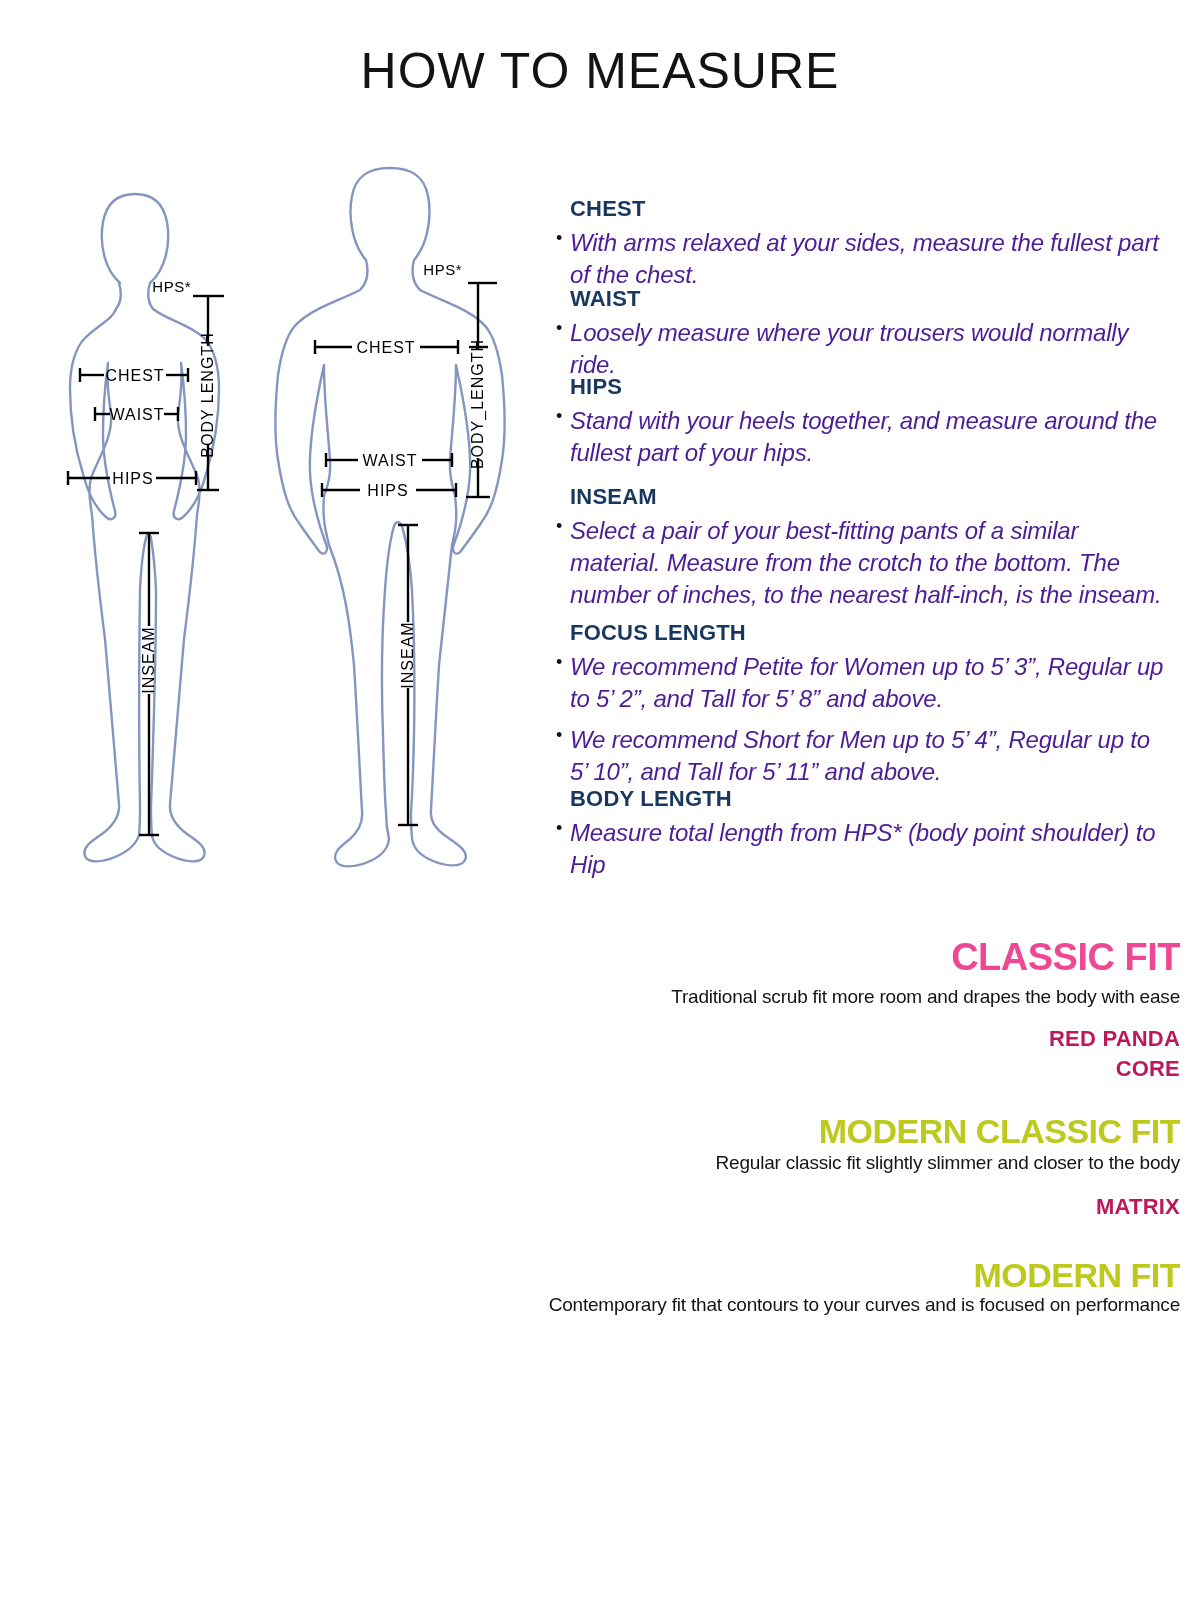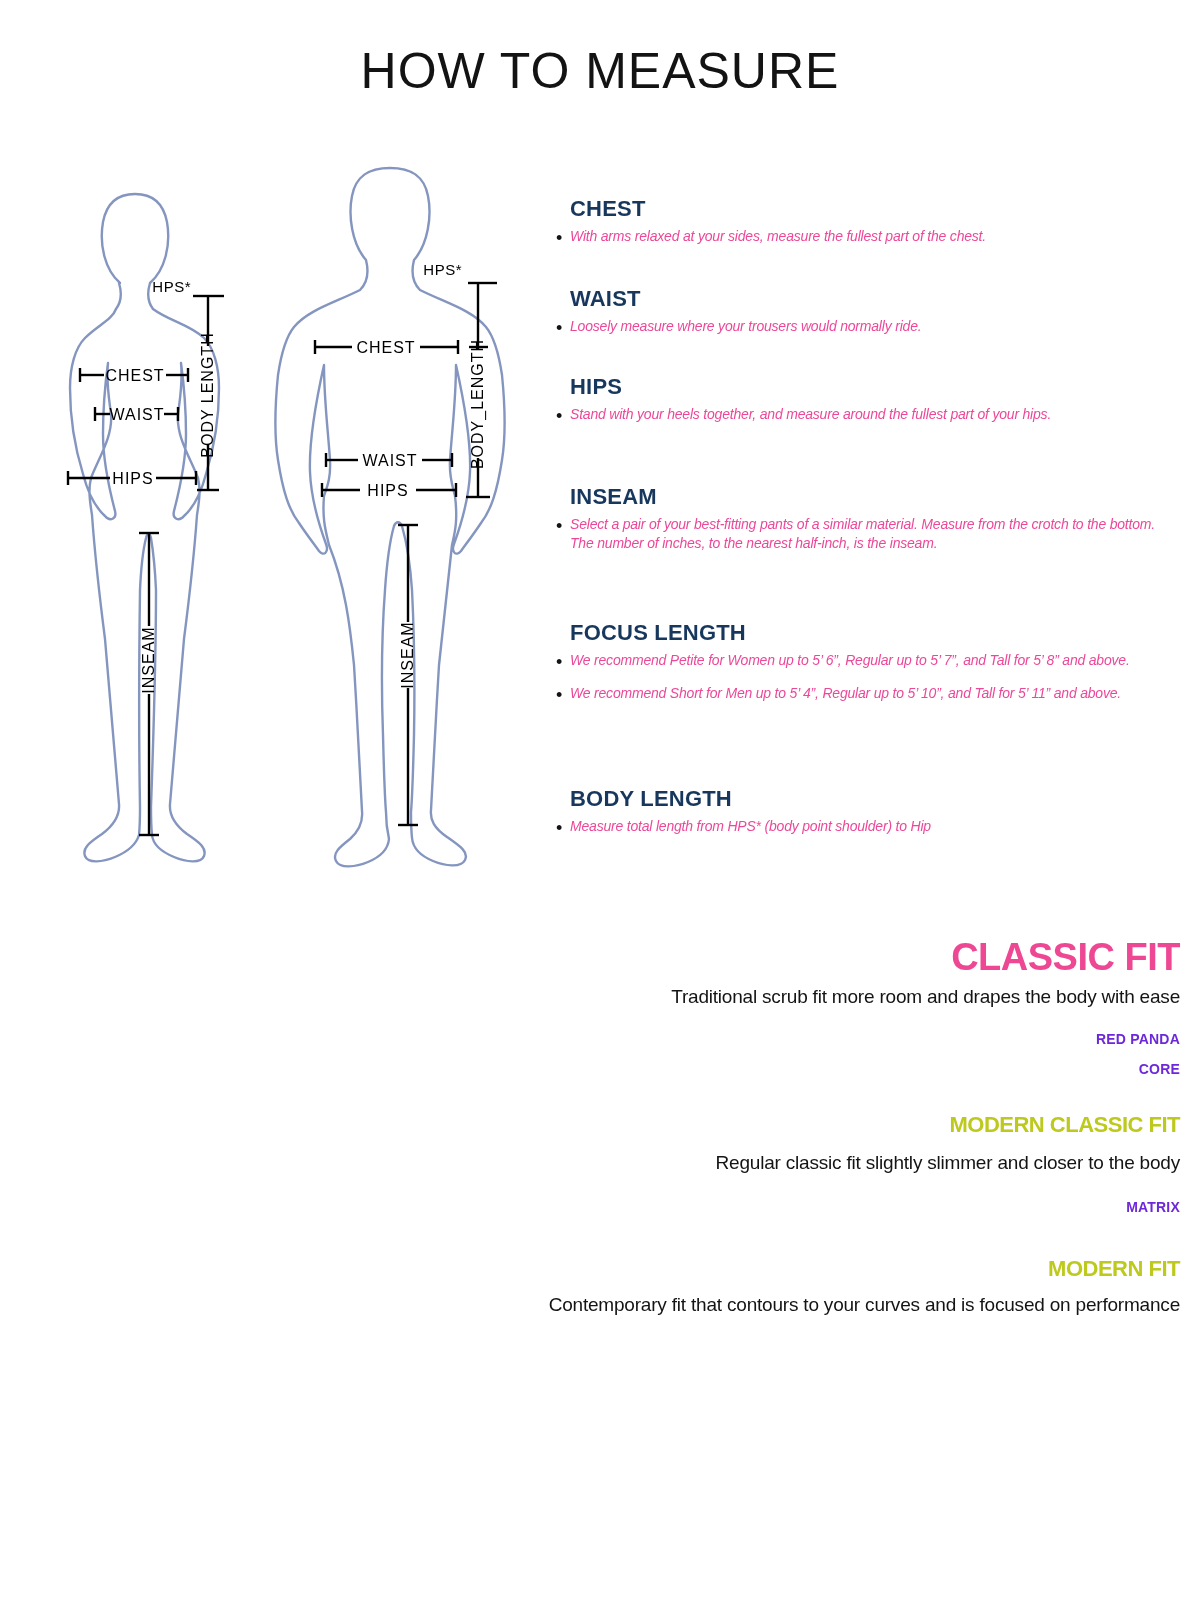"With arms relaxed at your" .bullet-text { color: #ec4899 -> #4c1d95; font-size: 14px -> 24px }
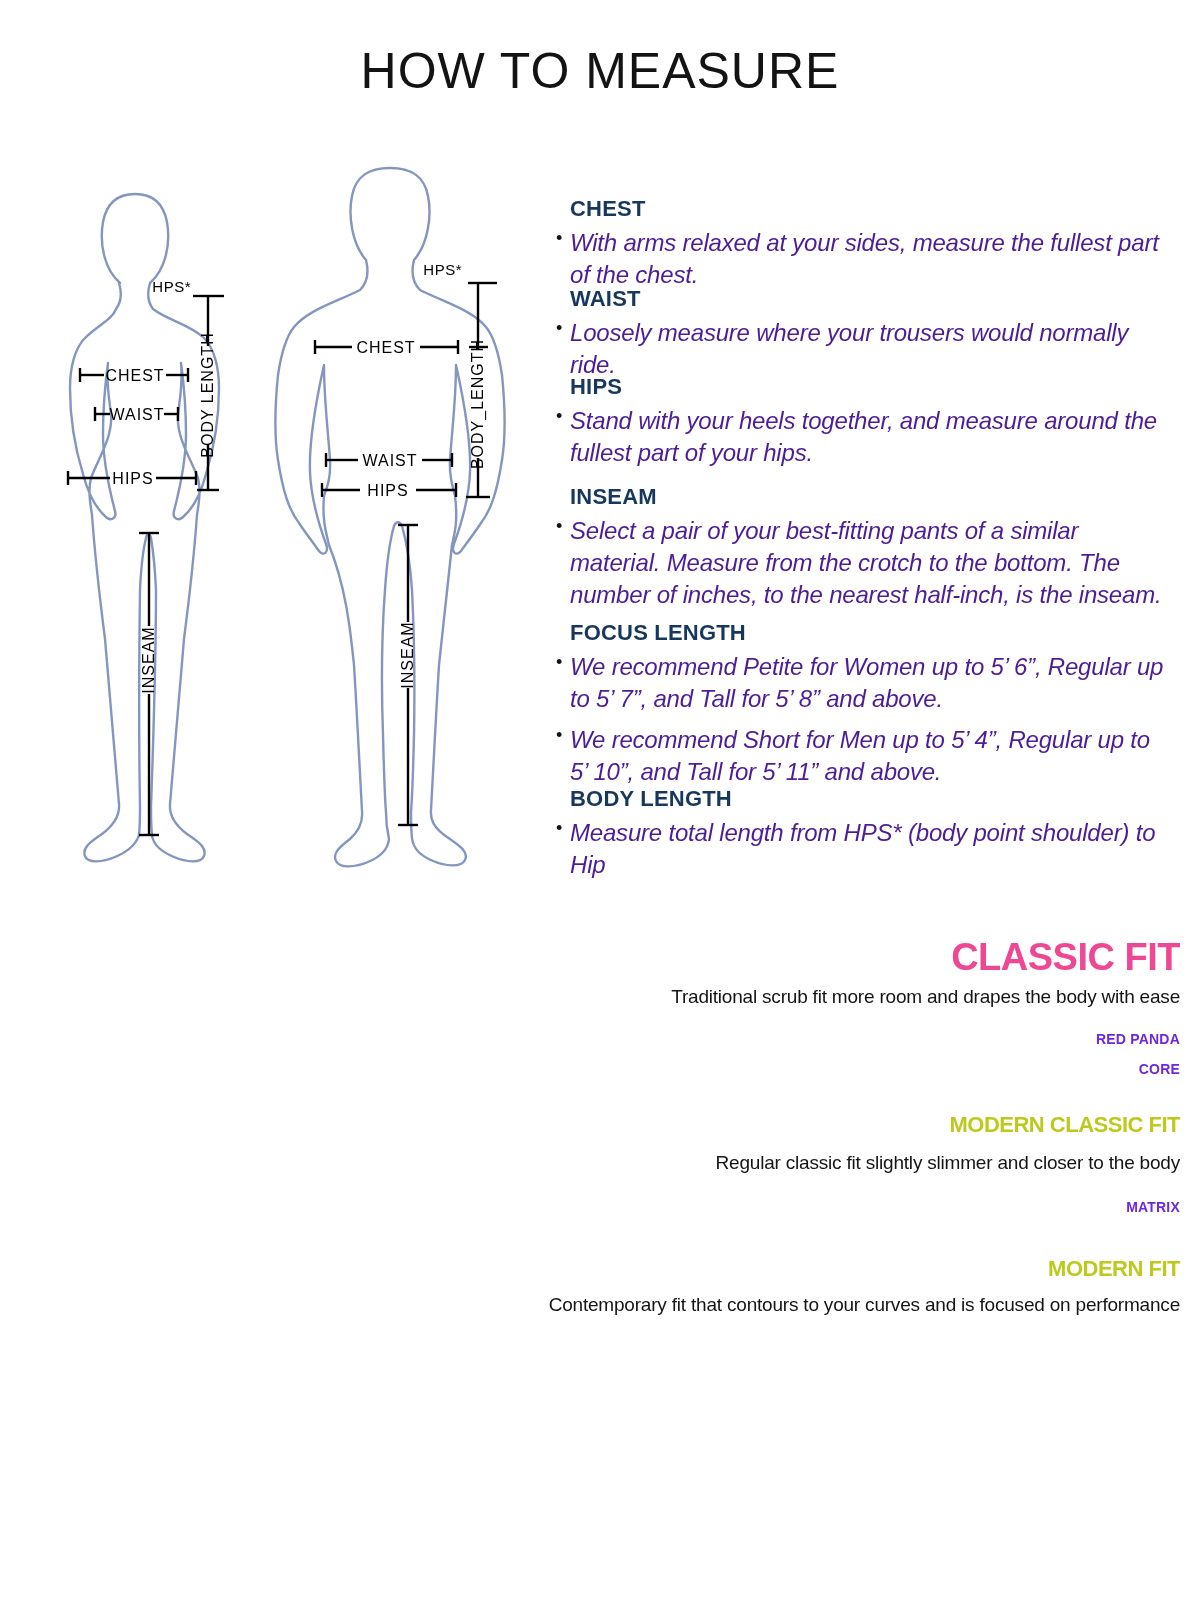"We recommend Petite for Women" span.bullet-text { text: 6”, Regular up to 5’ 7 -> 3”, Regular up to 5’ 2 }
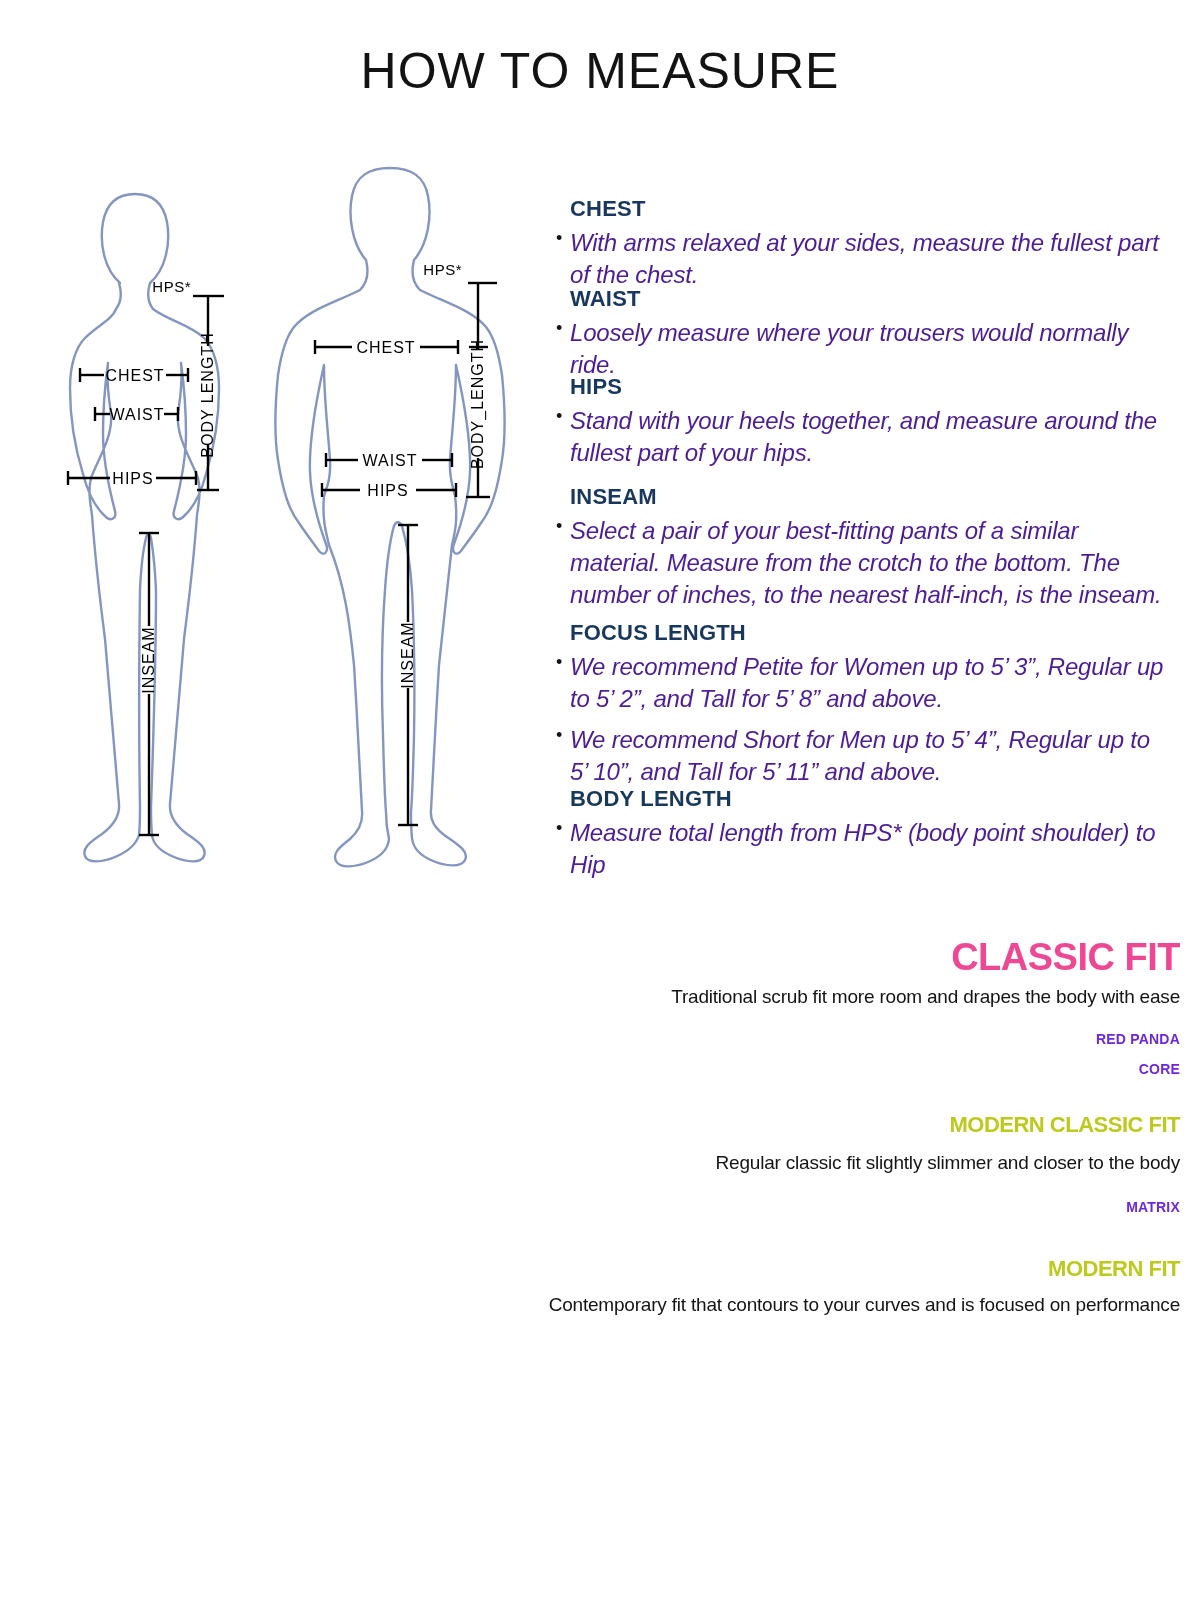"RED PANDA" .brand { color: #6d28d9 -> #be185d; font-size: 14px -> 22px }
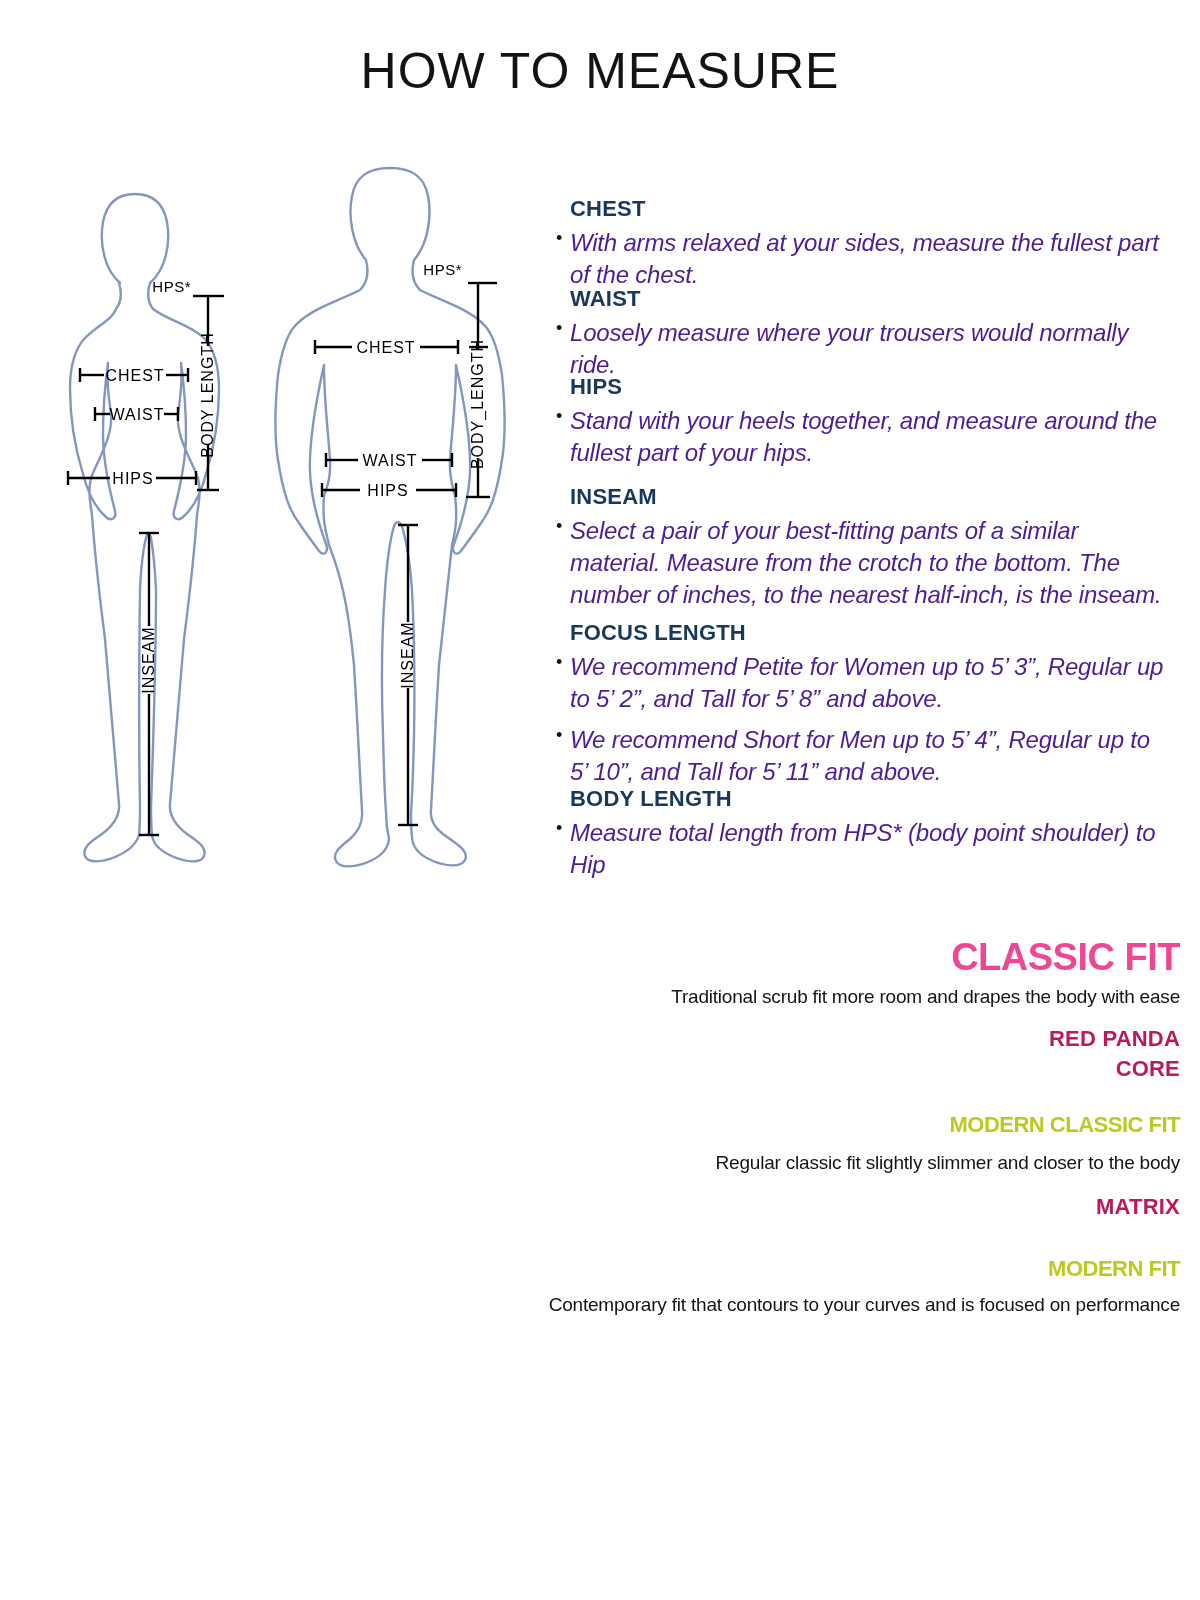"MODERN CLASSIC FIT" .fit-title.green { font-size: 22px -> 34px }
